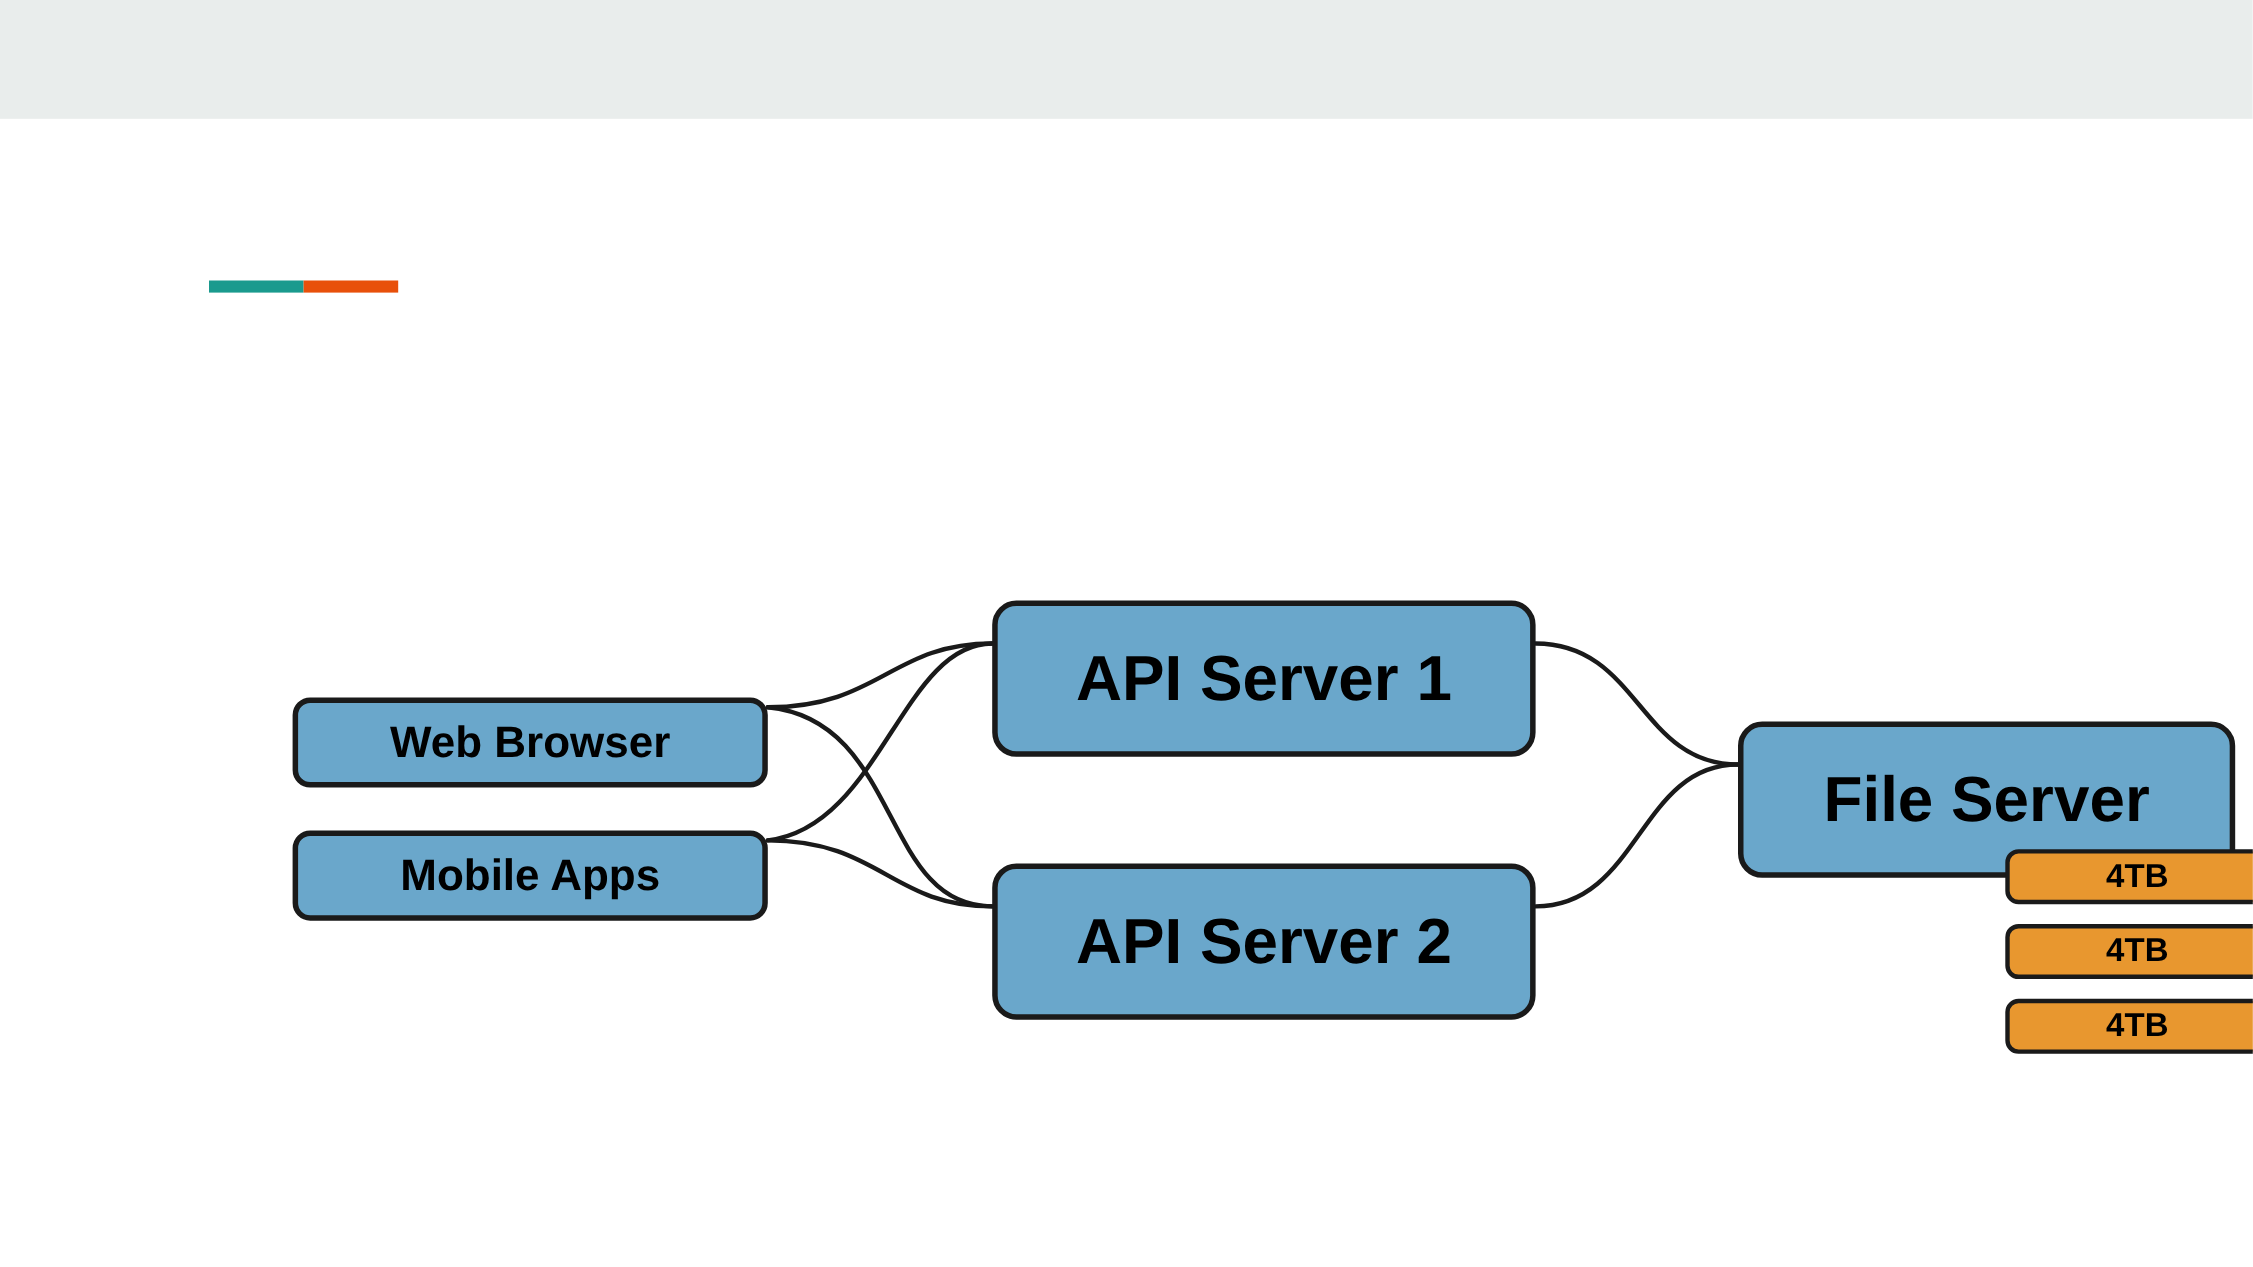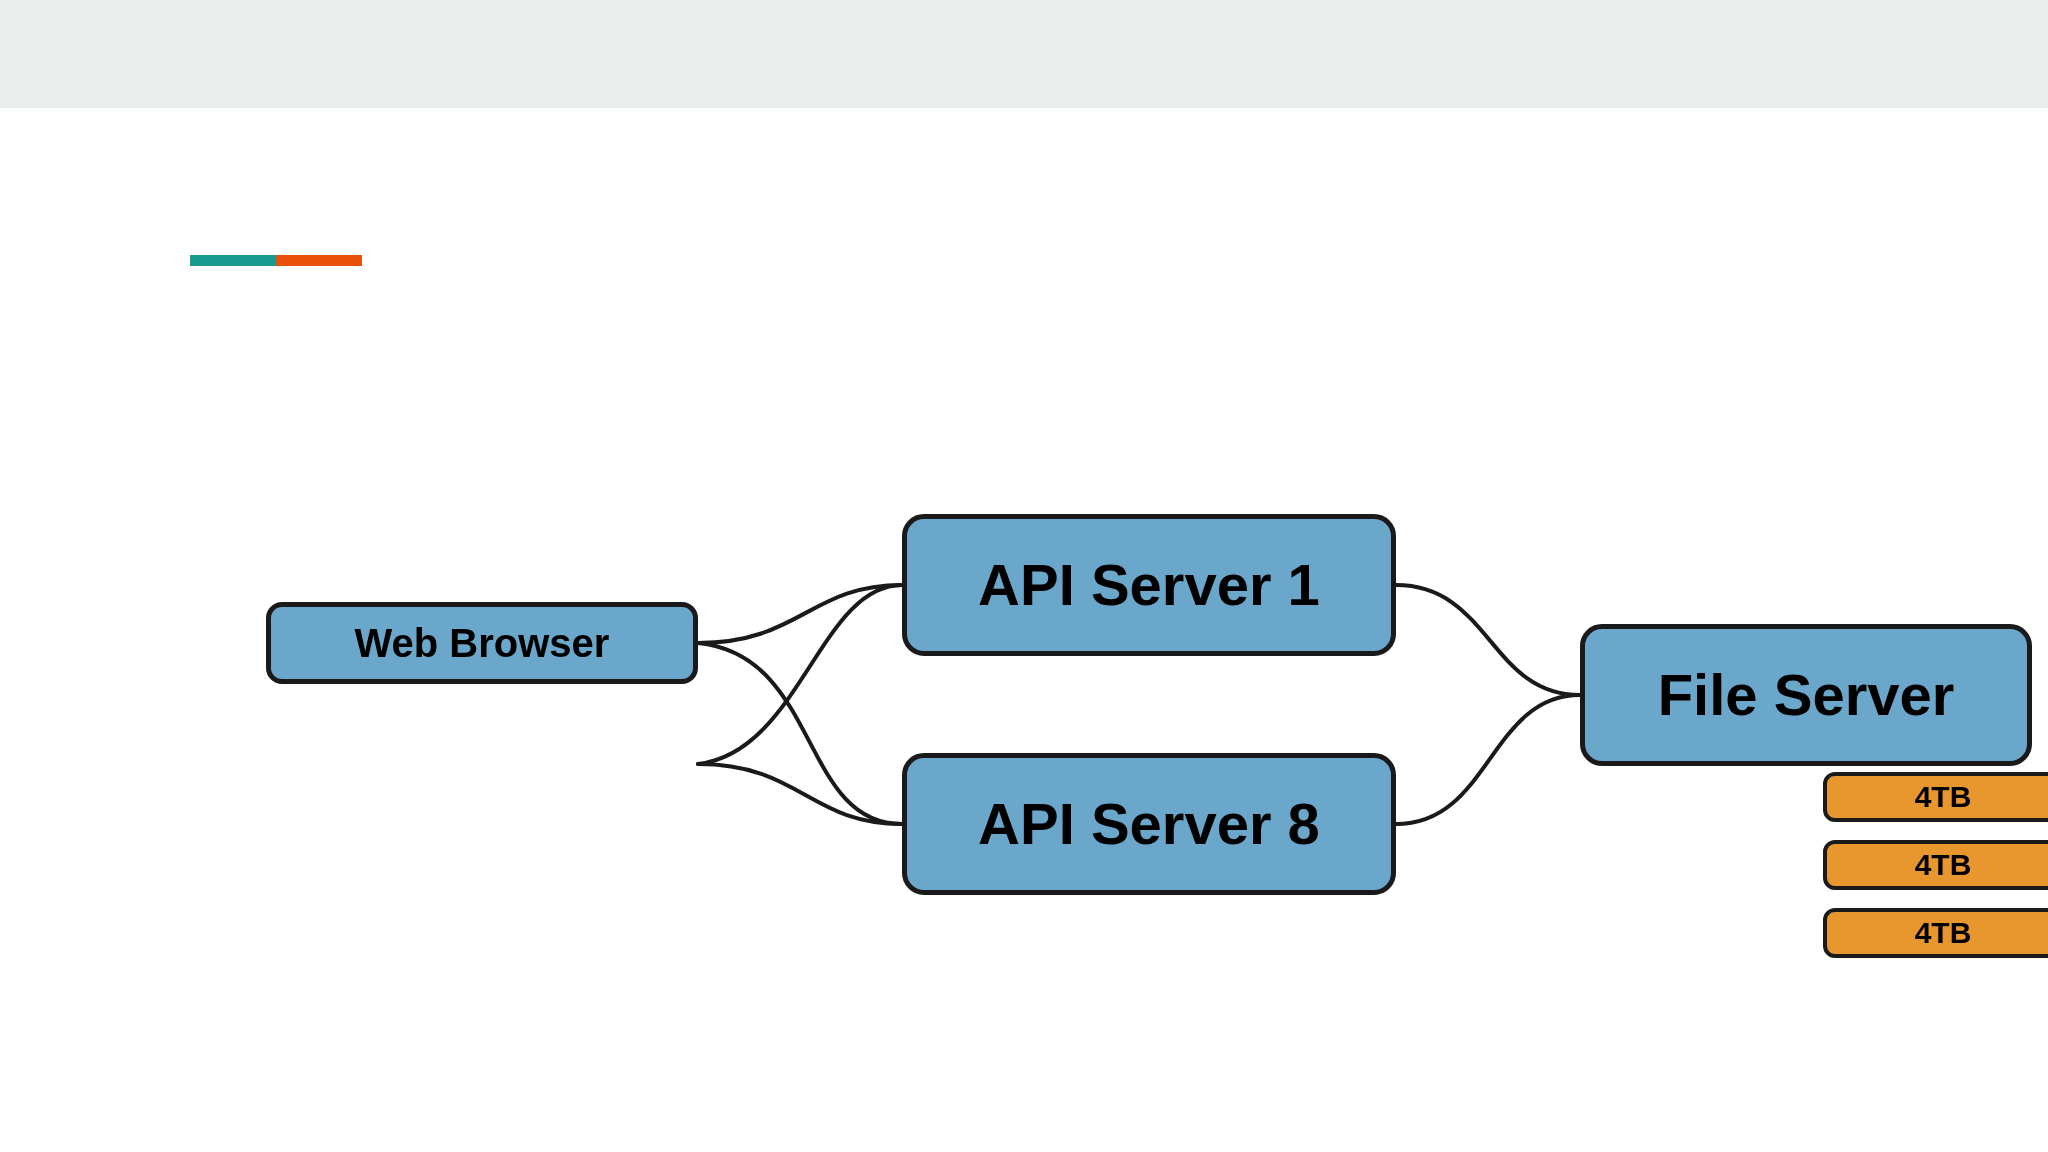"API Server 1" .node.blue { margin-top: none -> 32px }
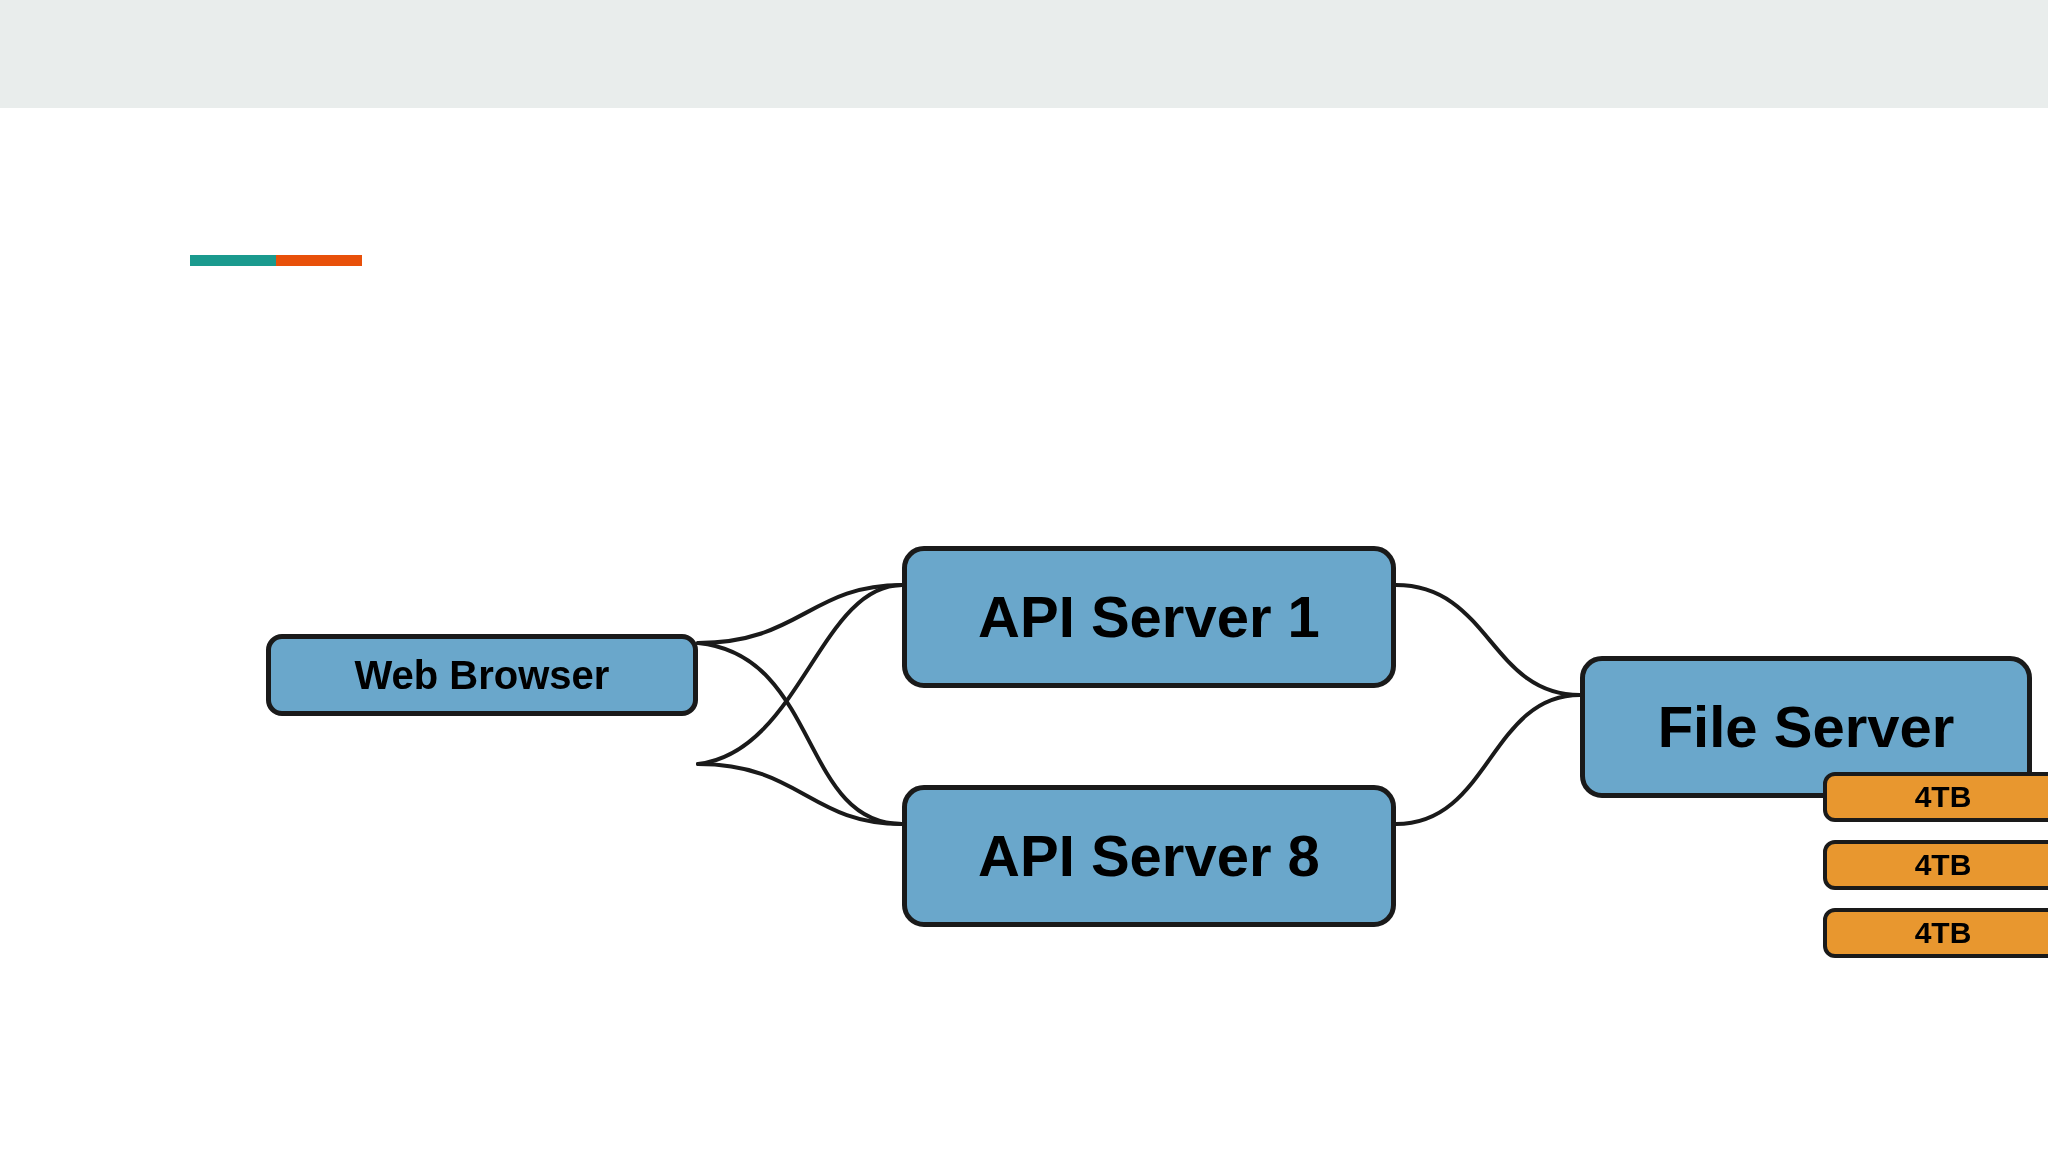"Mobile Apps" div.node { html: none -> <div> <span>Mobile Apps</span> </div> }
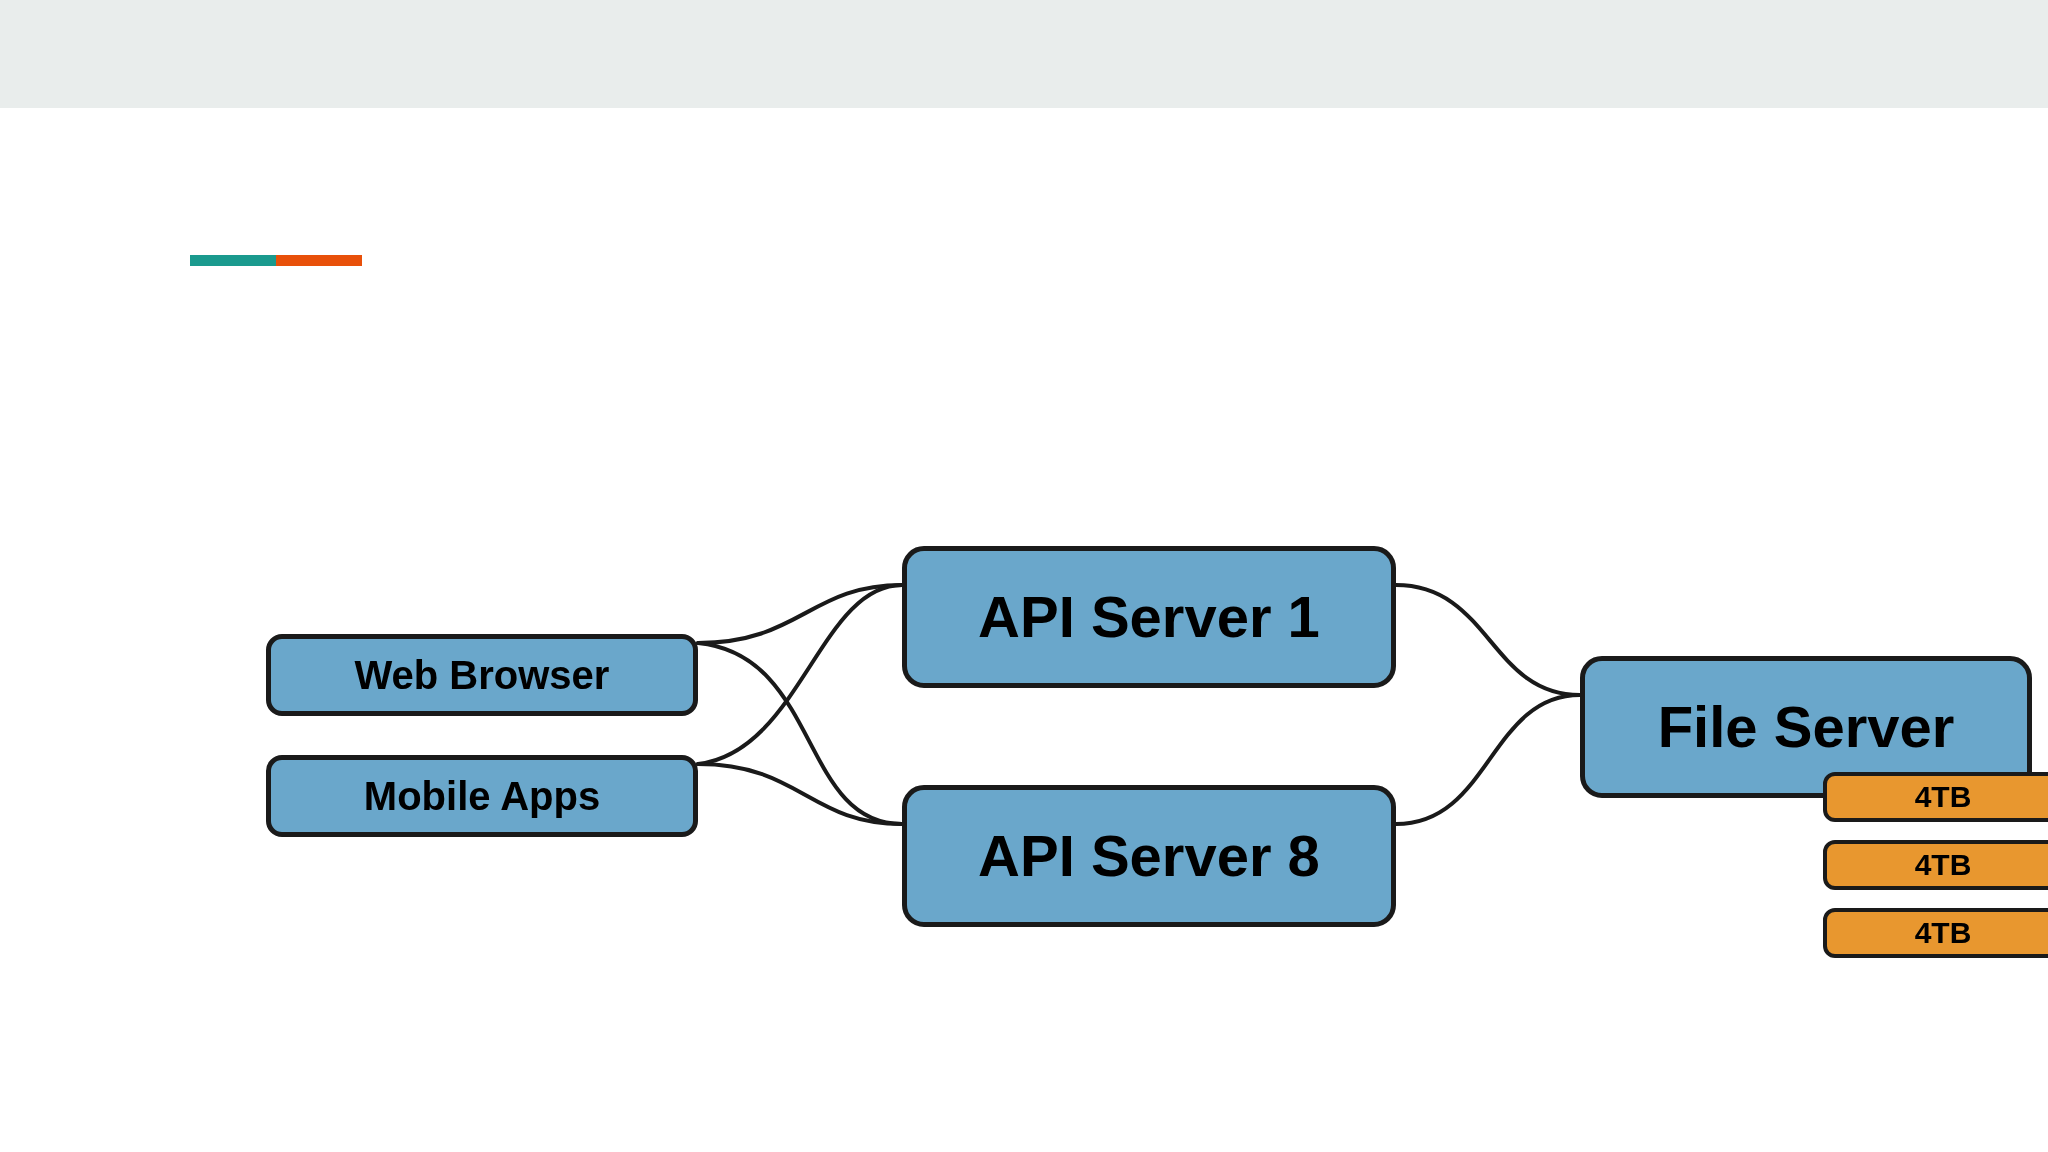"API Server 8" span { text: 8 -> 2 }
